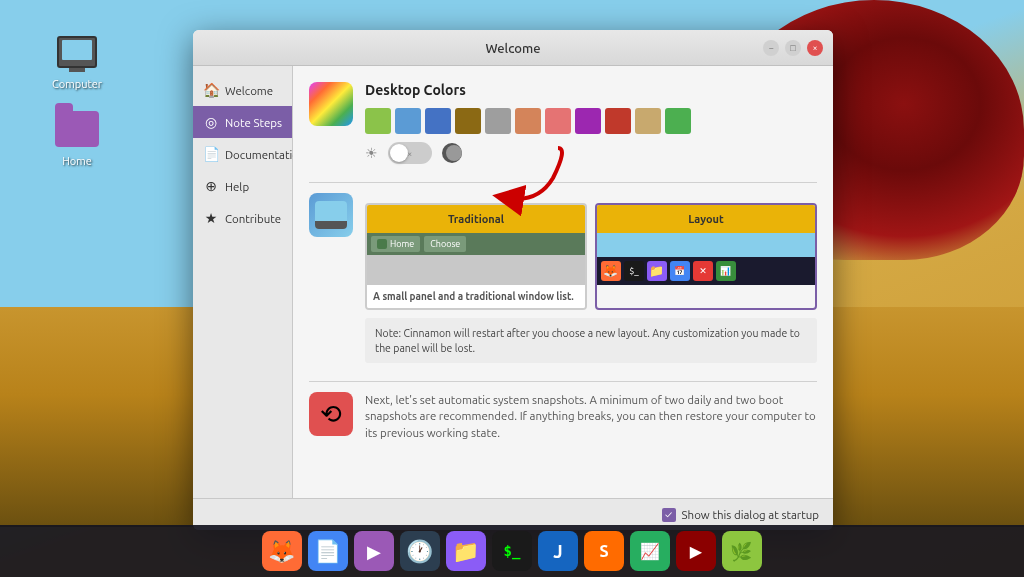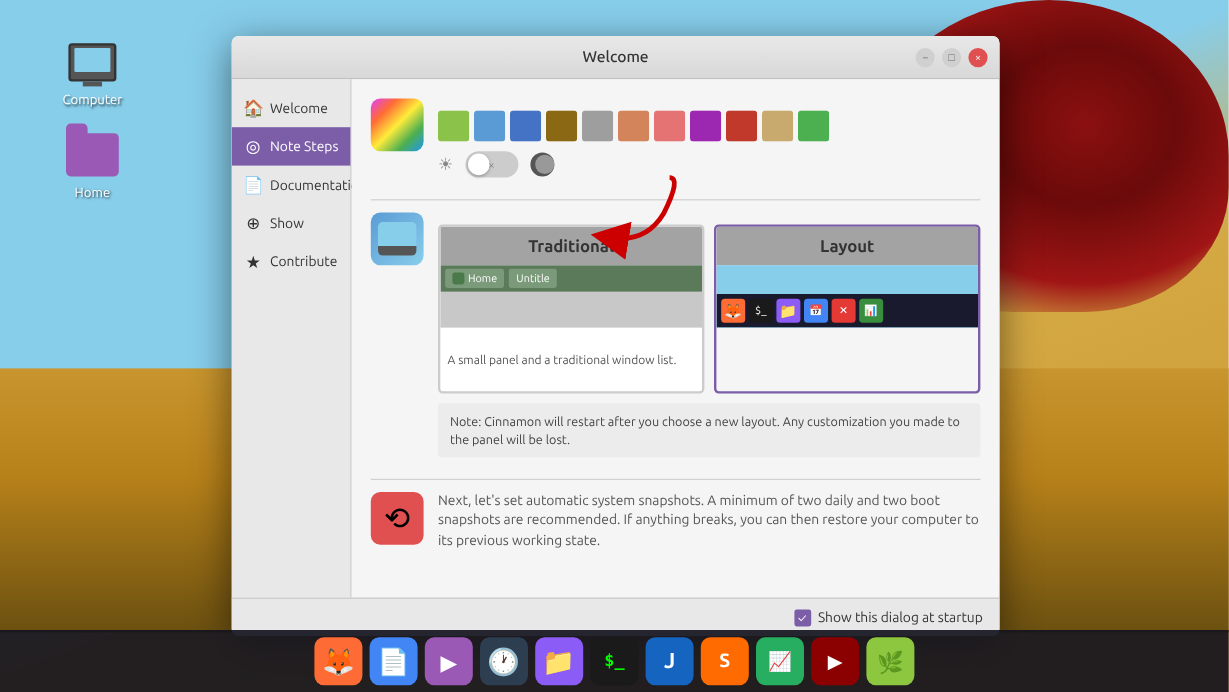"Desktop Colors" div.section-title { html: none -> <div>Desktop Colors</div> }
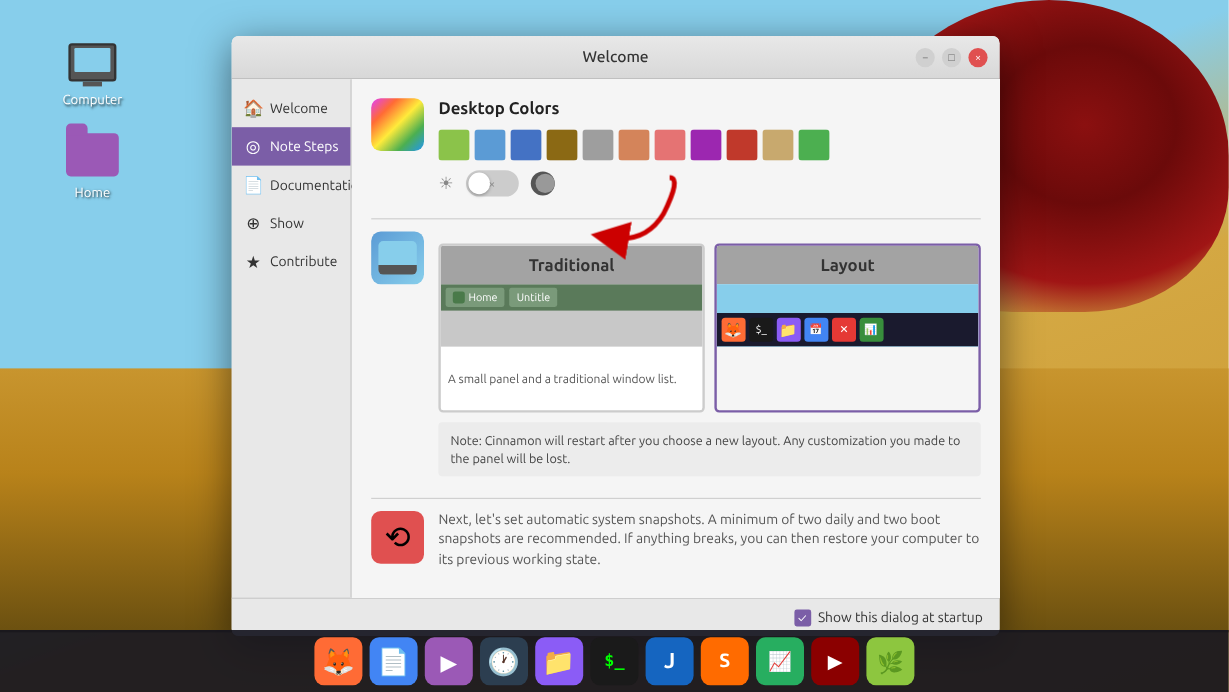"Show" span.si-label { text: Show -> Help }
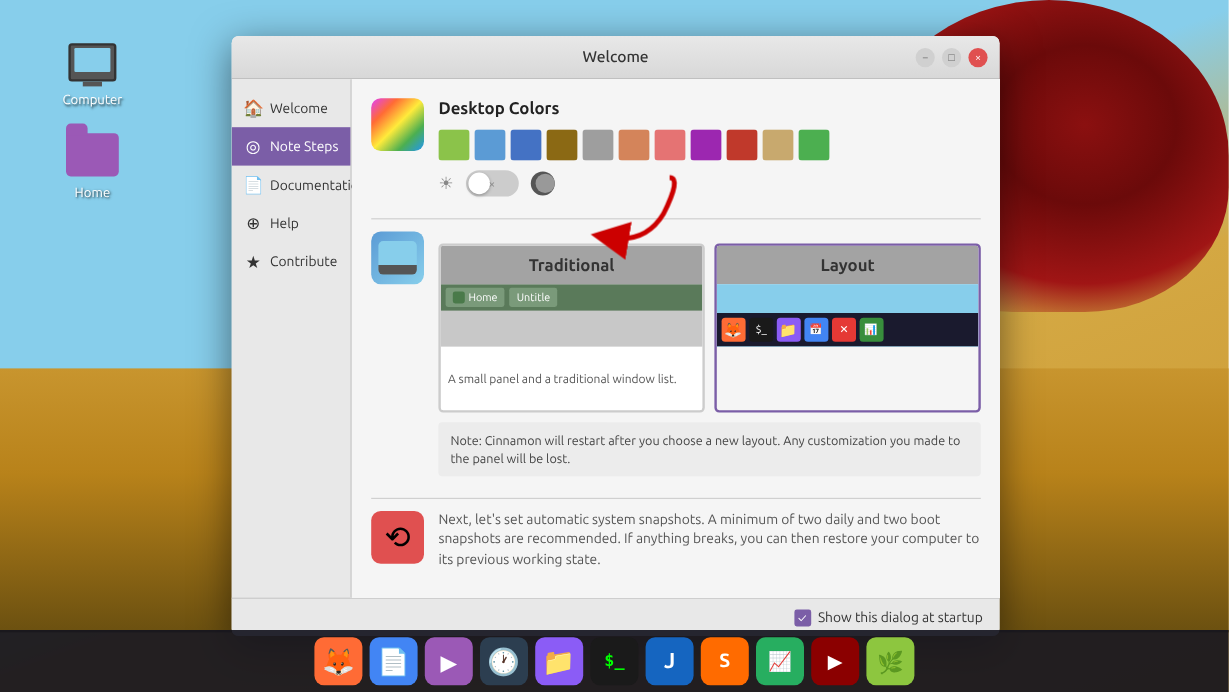"Traditional" .panel-option-header { background: #a3a3a3 -> #eab308; font-size: 14px -> 11px }
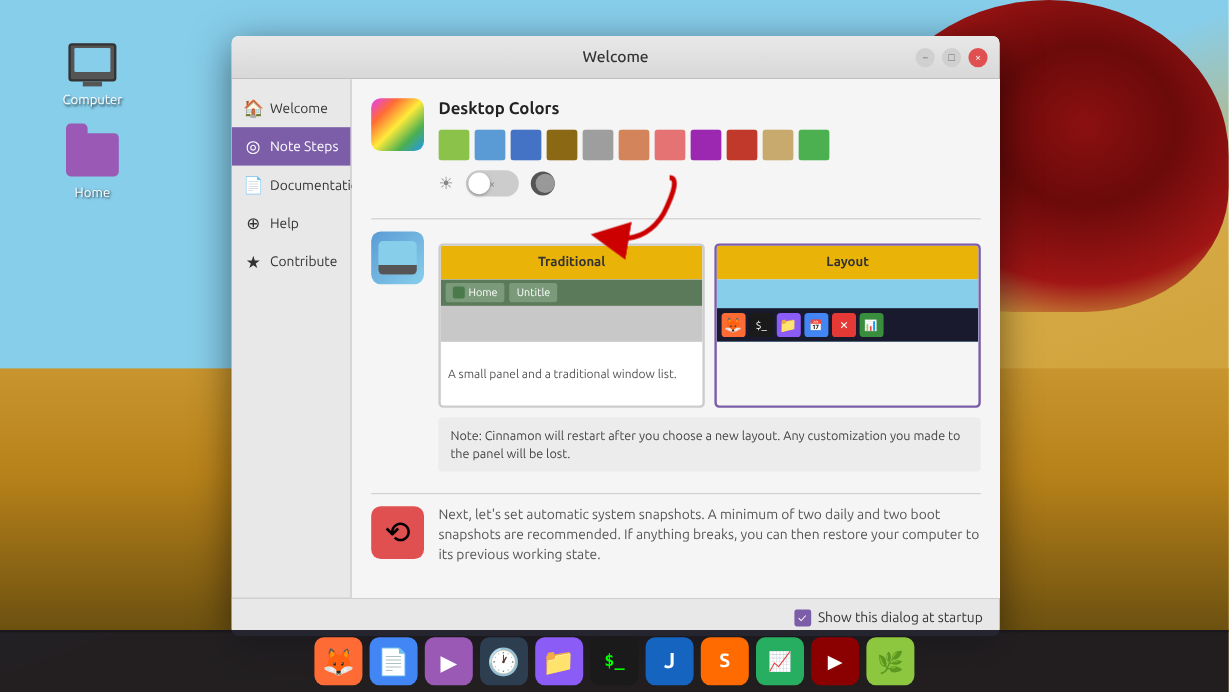"Untitle" div.trad-win { text: Untitle -> Choose }
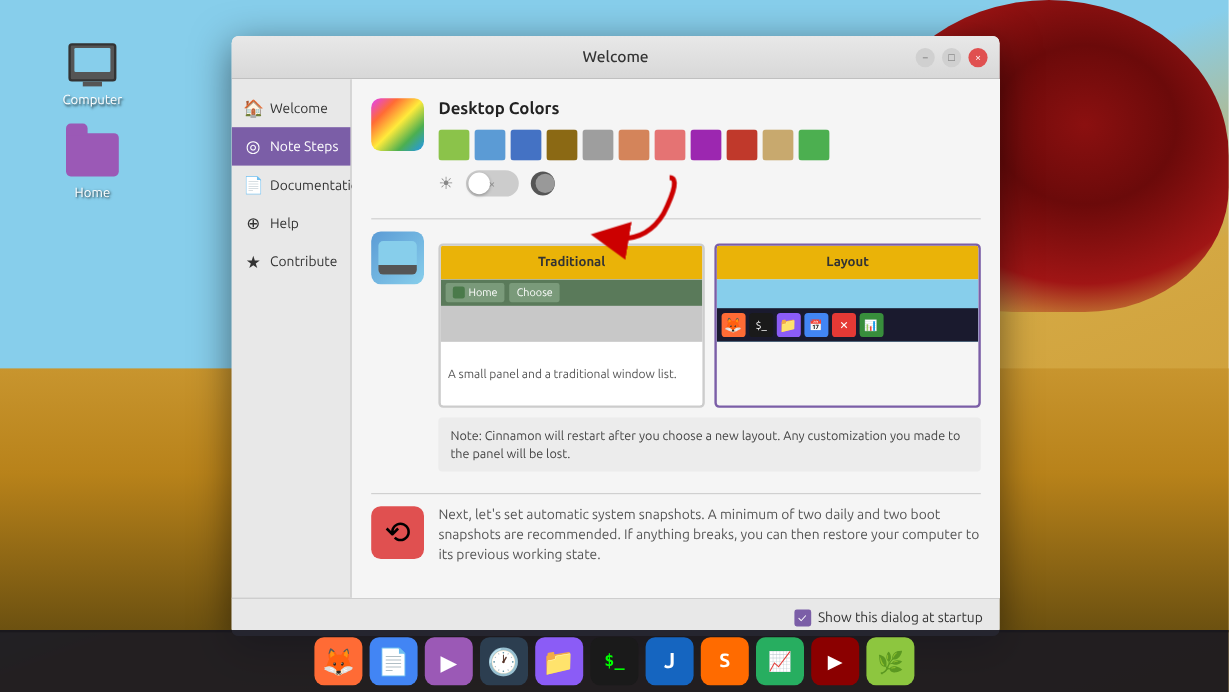"A small panel and a" .panel-option-desc { font-weight: none -> bold; padding: 20px 6px -> 5px 6px }
